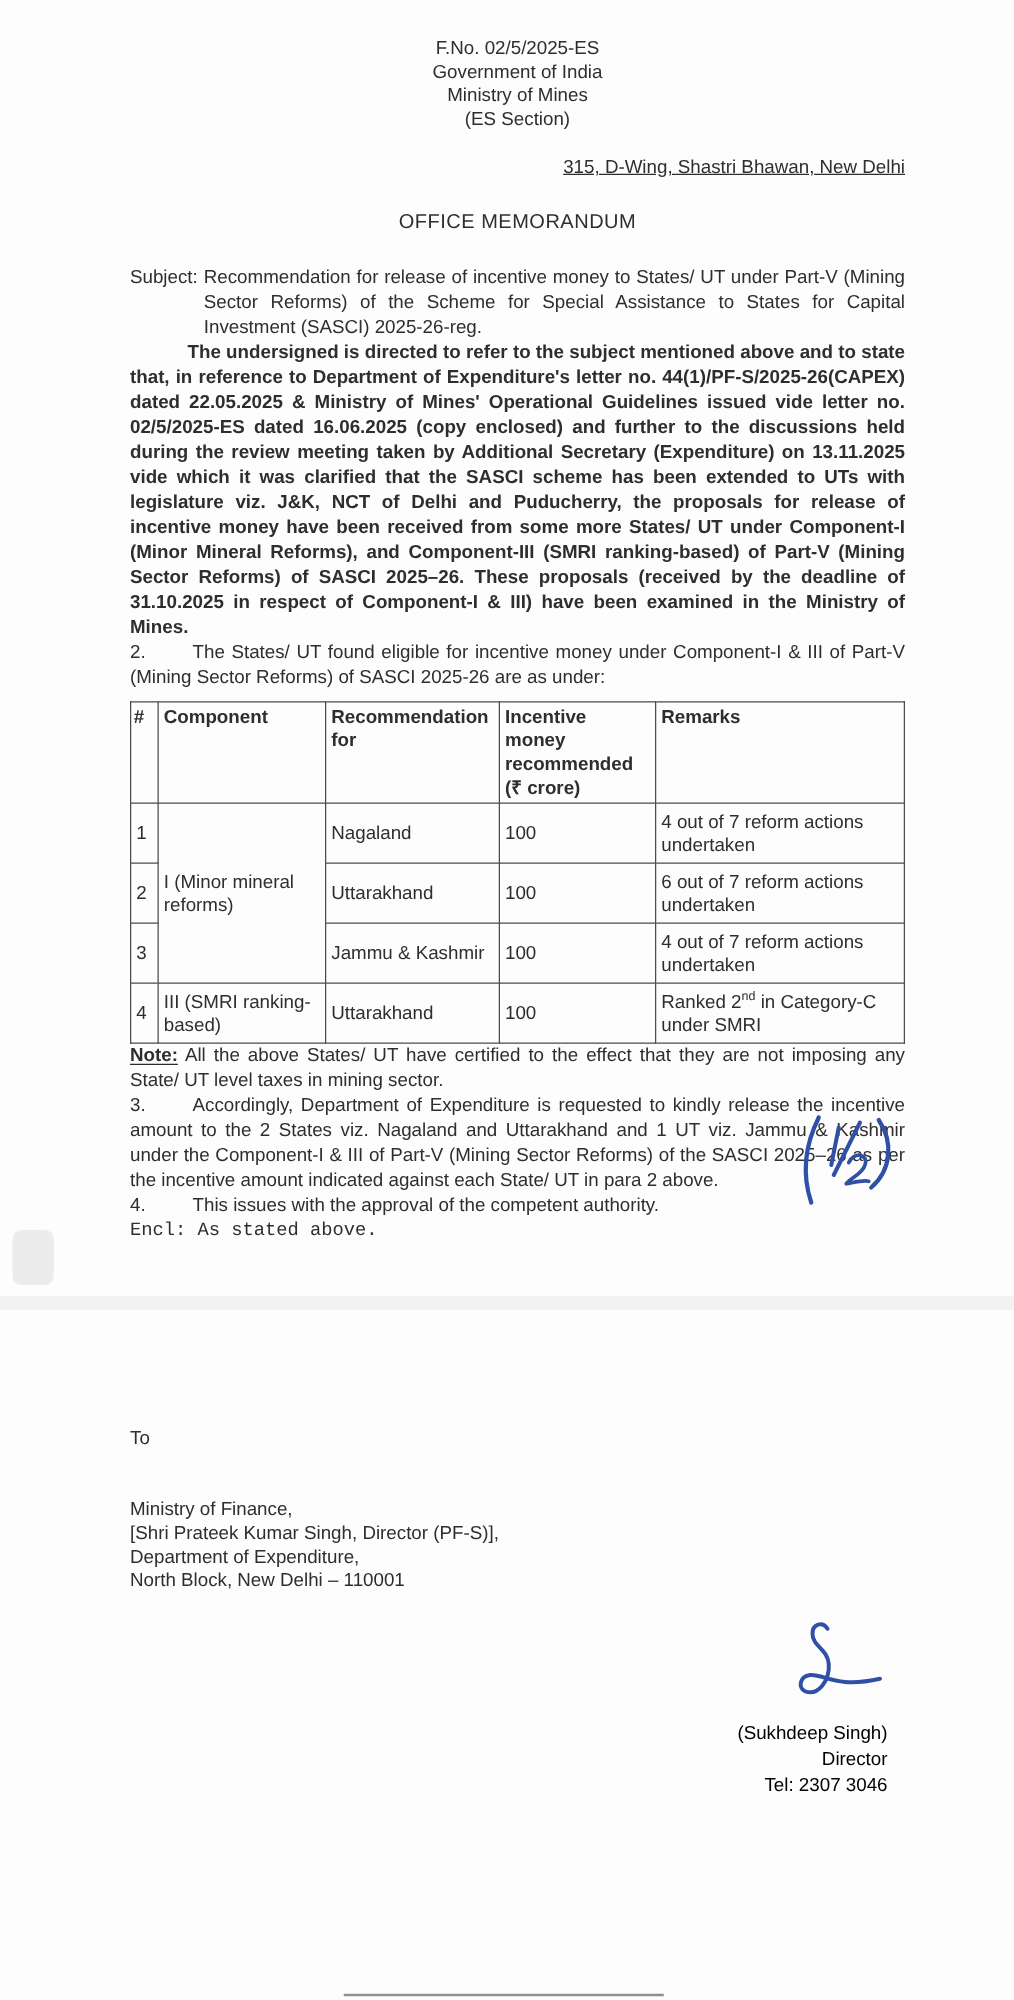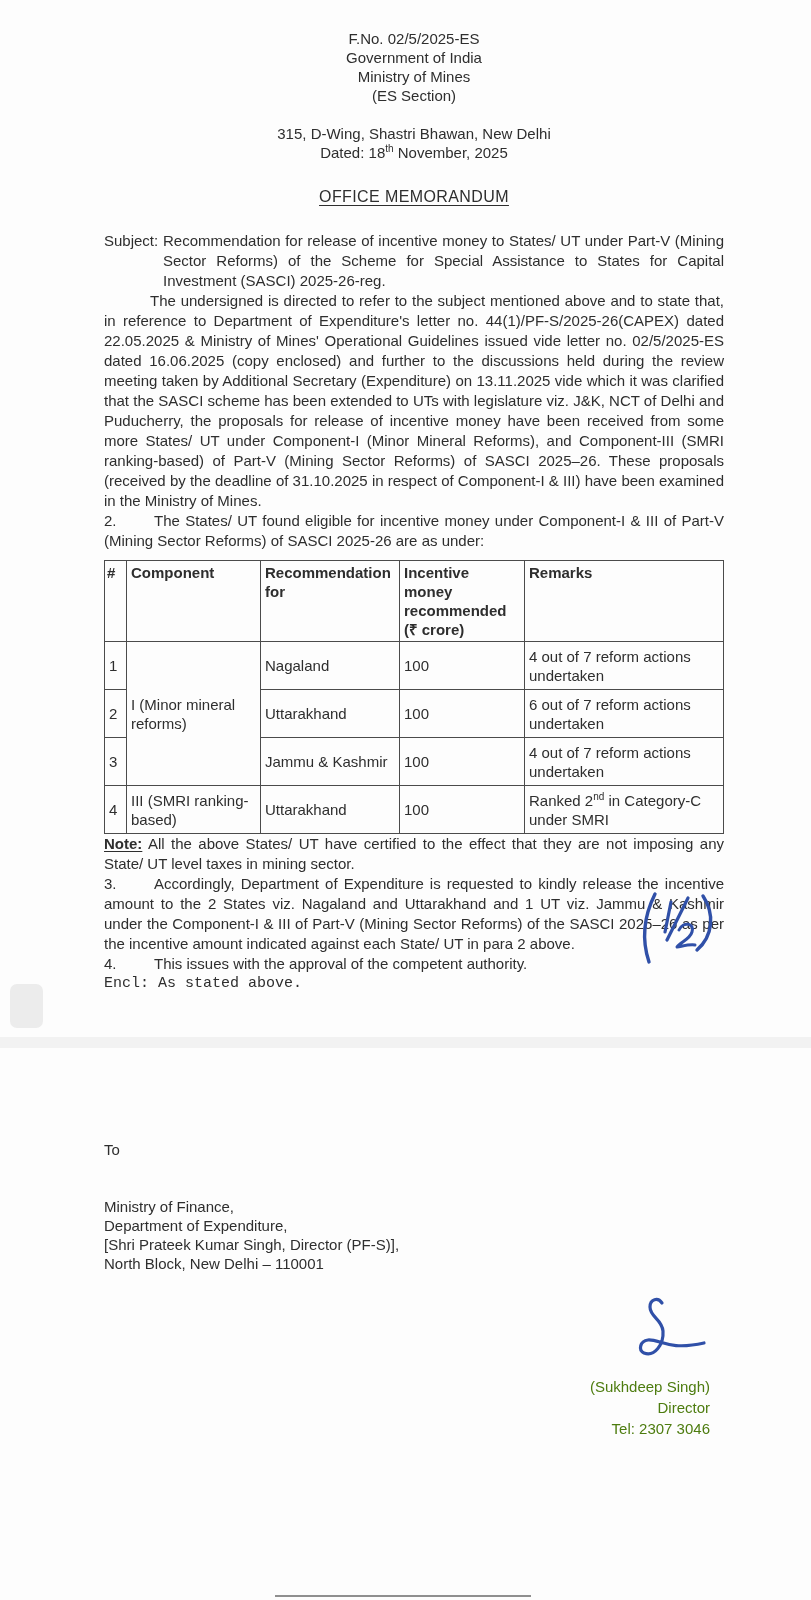"315, D-Wing, Shastri Bhawan, New" .address-block { text-align: center -> right; text-decoration: none -> underline }
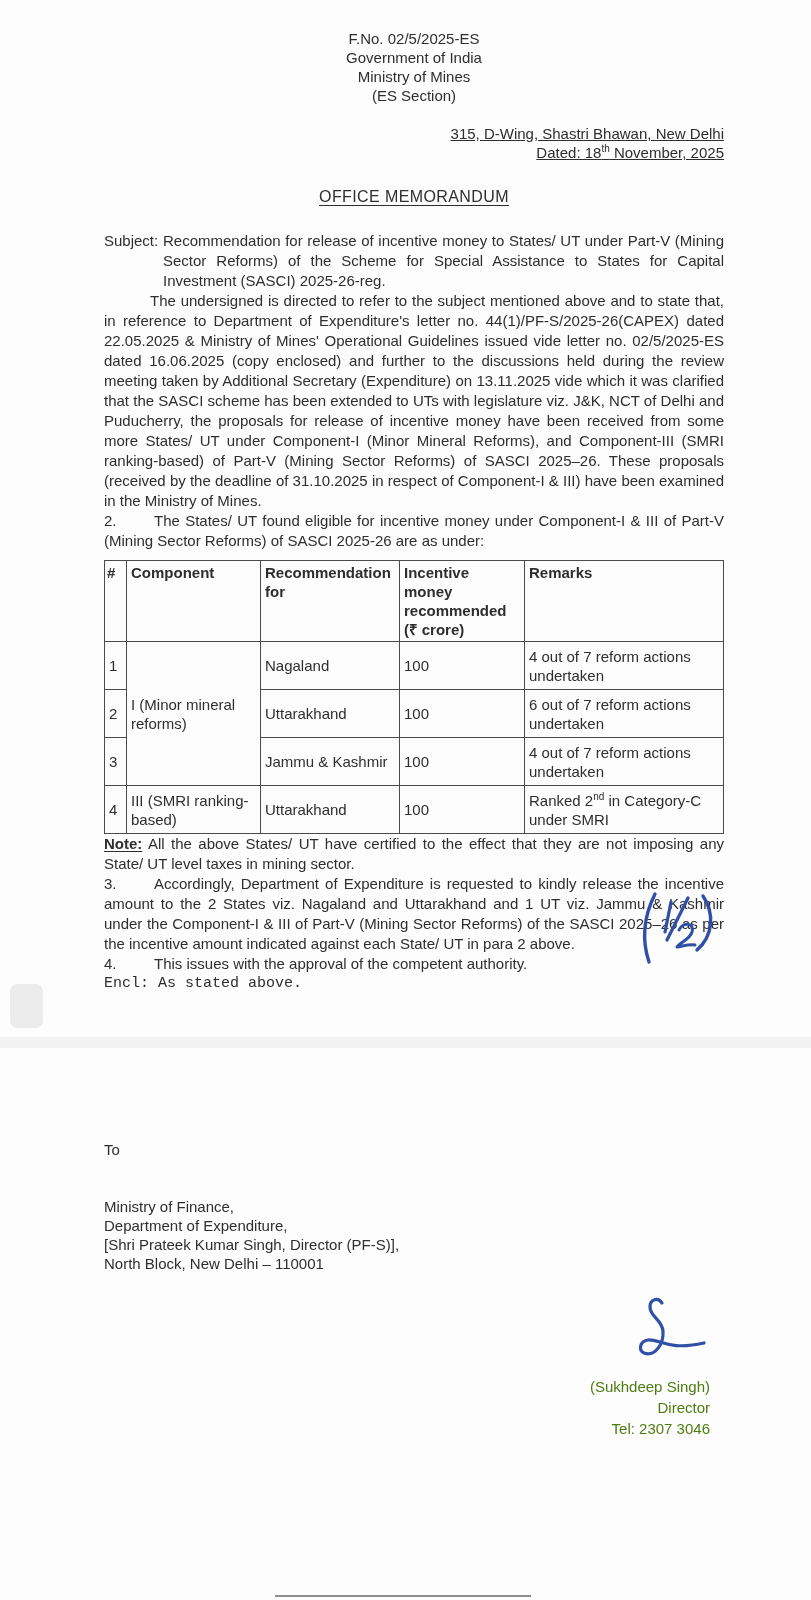"Dated: 18th November, 2025" div { html: <div><span>Dated: 18</span><sup>th</sup><span> November, 2025</span></div> -> none }
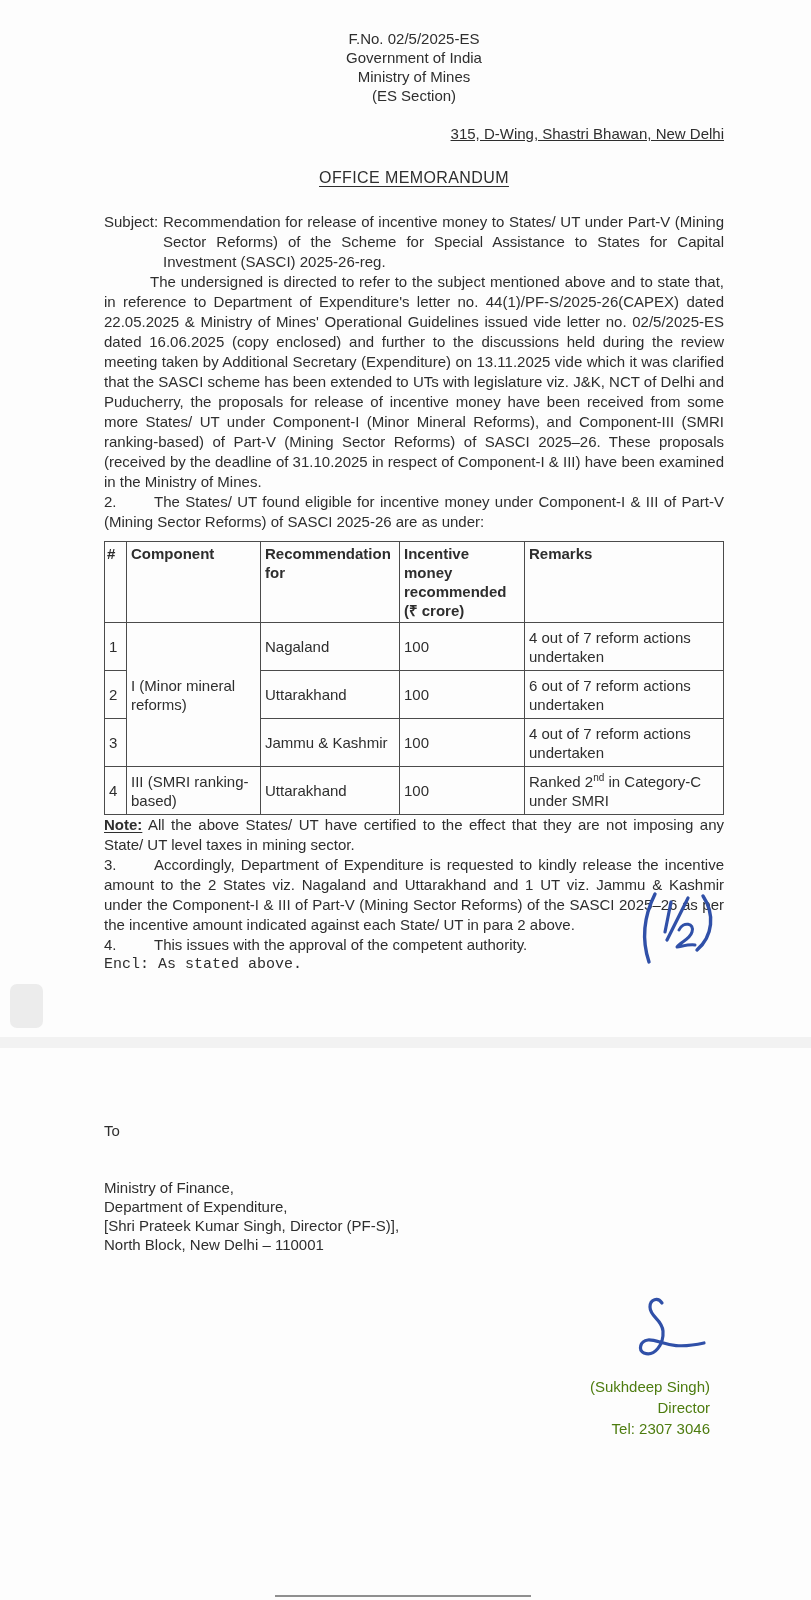"OFFICE MEMORANDUM" .om-title span { text-decoration: underline -> none }
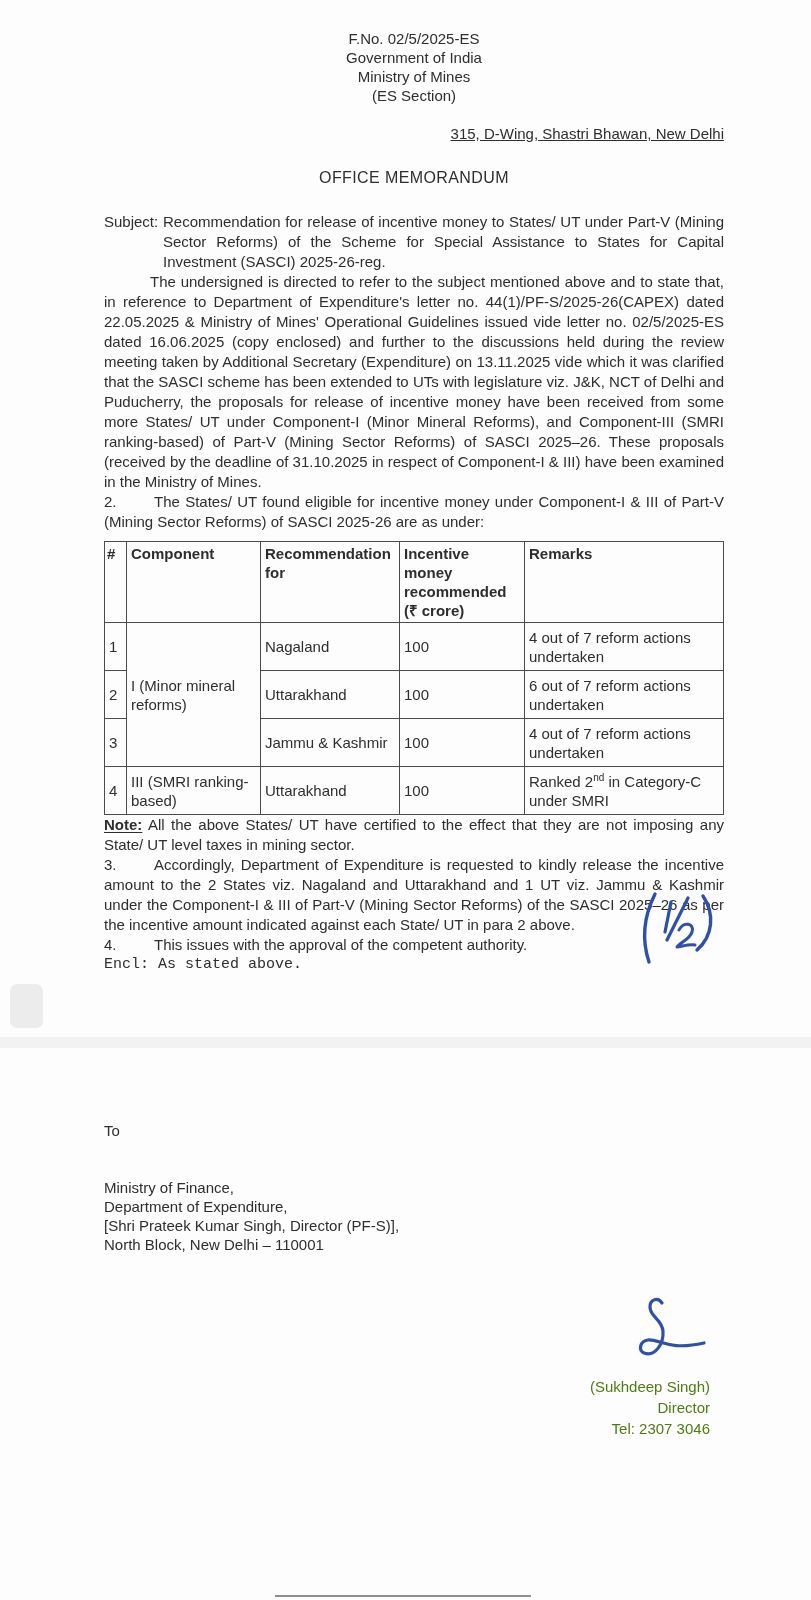"The undersigned is directed to" .para1 { font-weight: none -> bold }
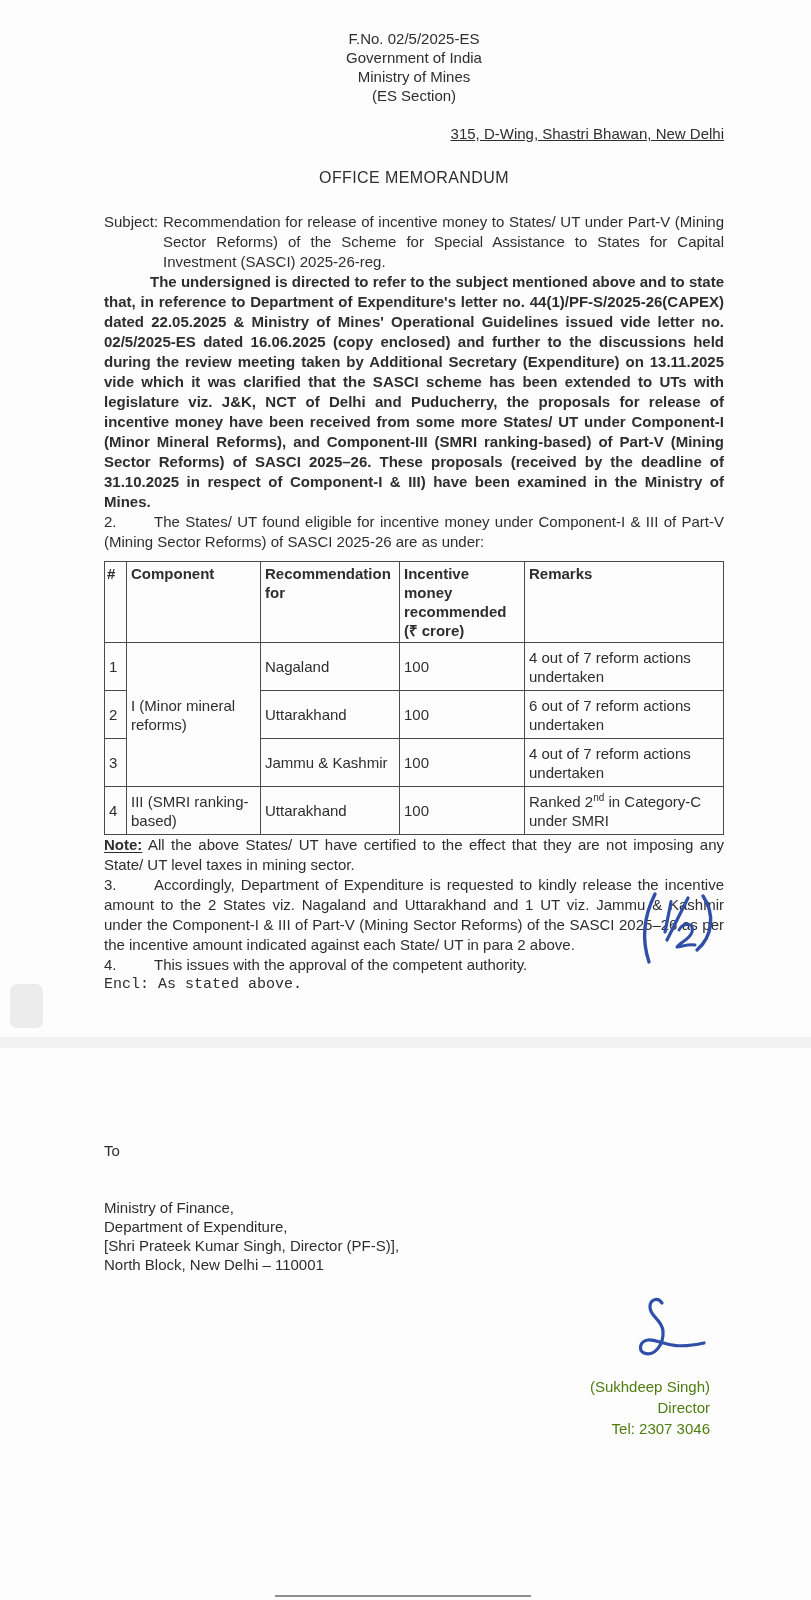"Department of Expenditure," div { order: before "[Shri Prateek Kumar Singh, Director" -> after "[Shri Prateek Kumar Singh, Director" }
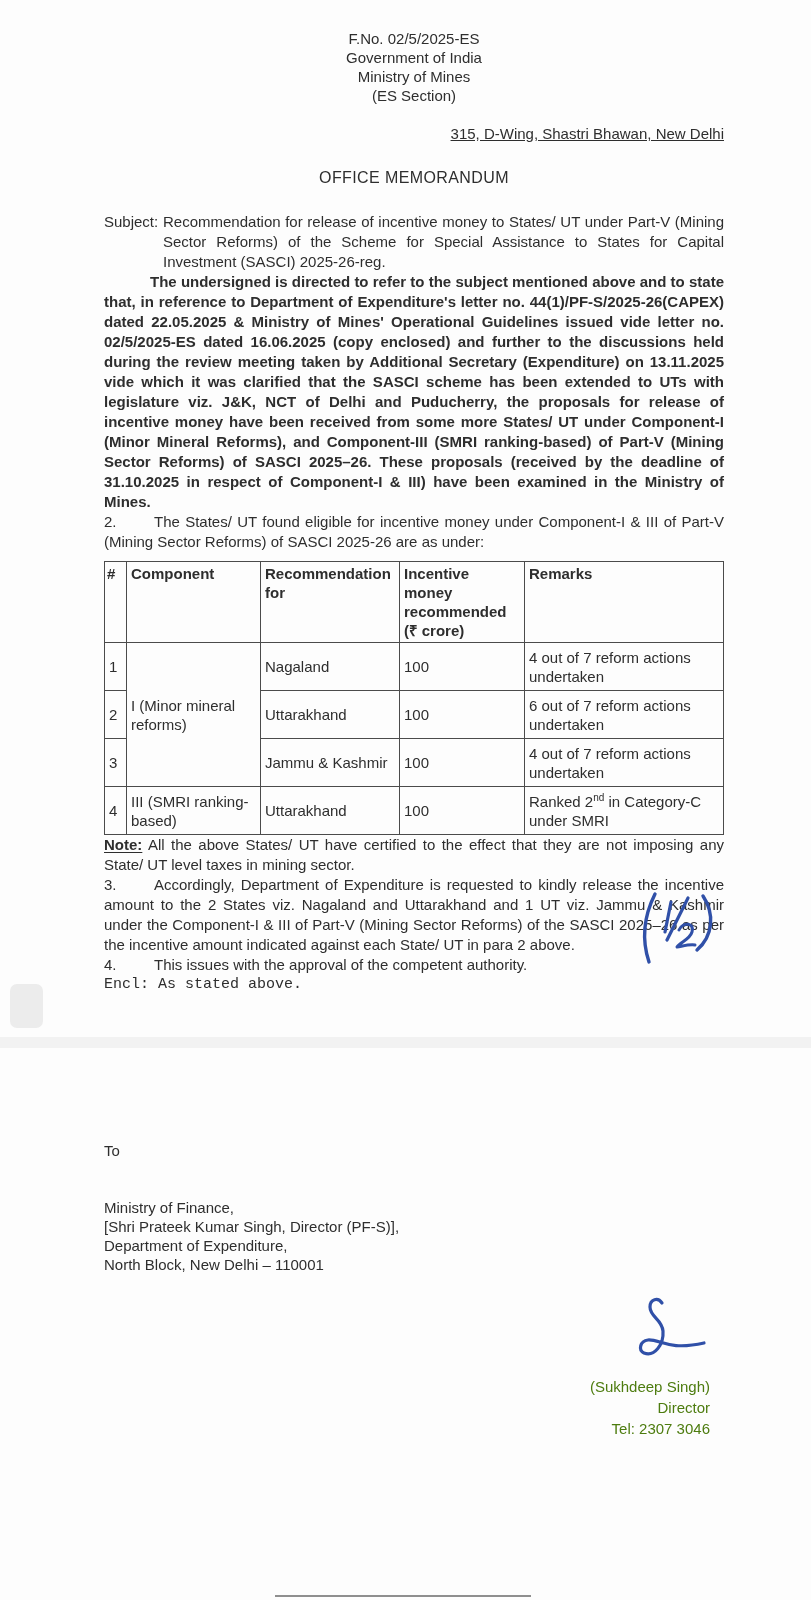"(Sukhdeep Singh)" .sign-text { color: #4d7c0f -> #000000 }
